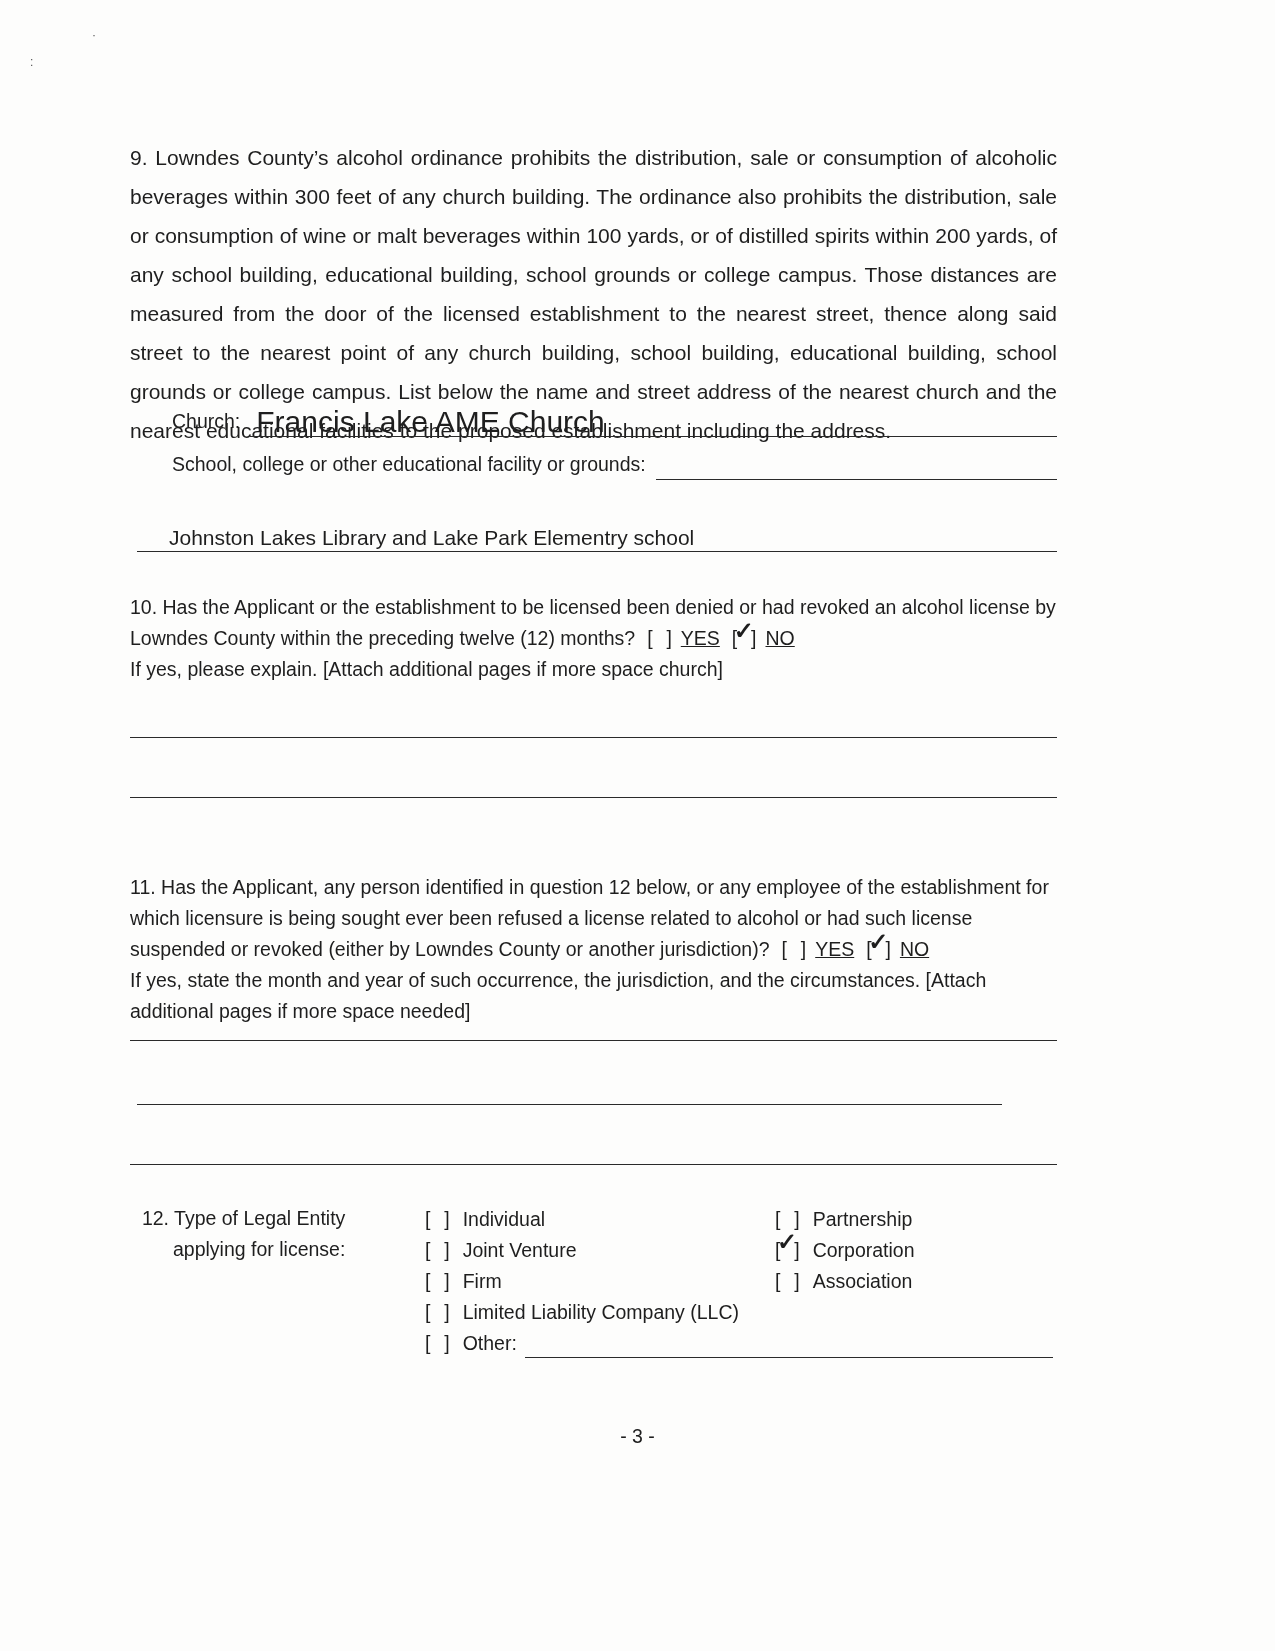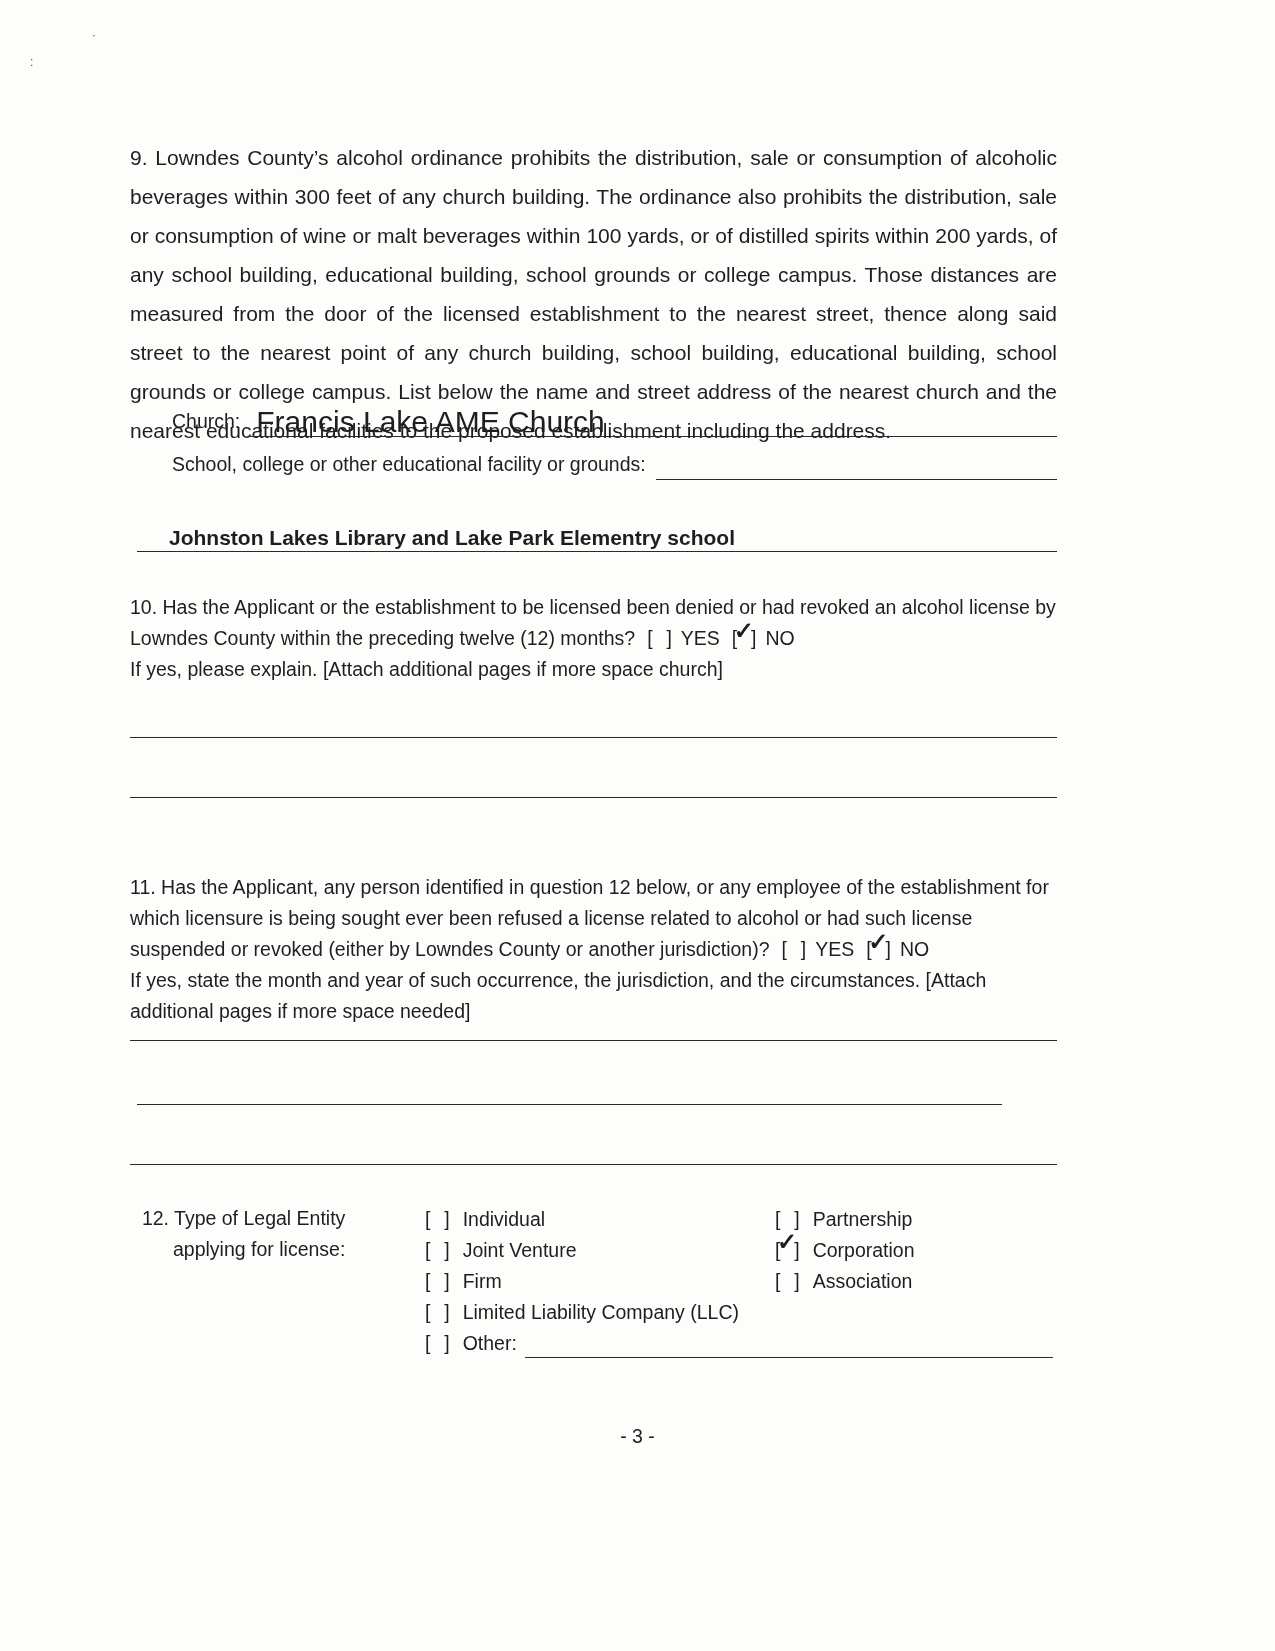"Johnston Lakes Library and Lake" span.value { font-weight: bold -> none }
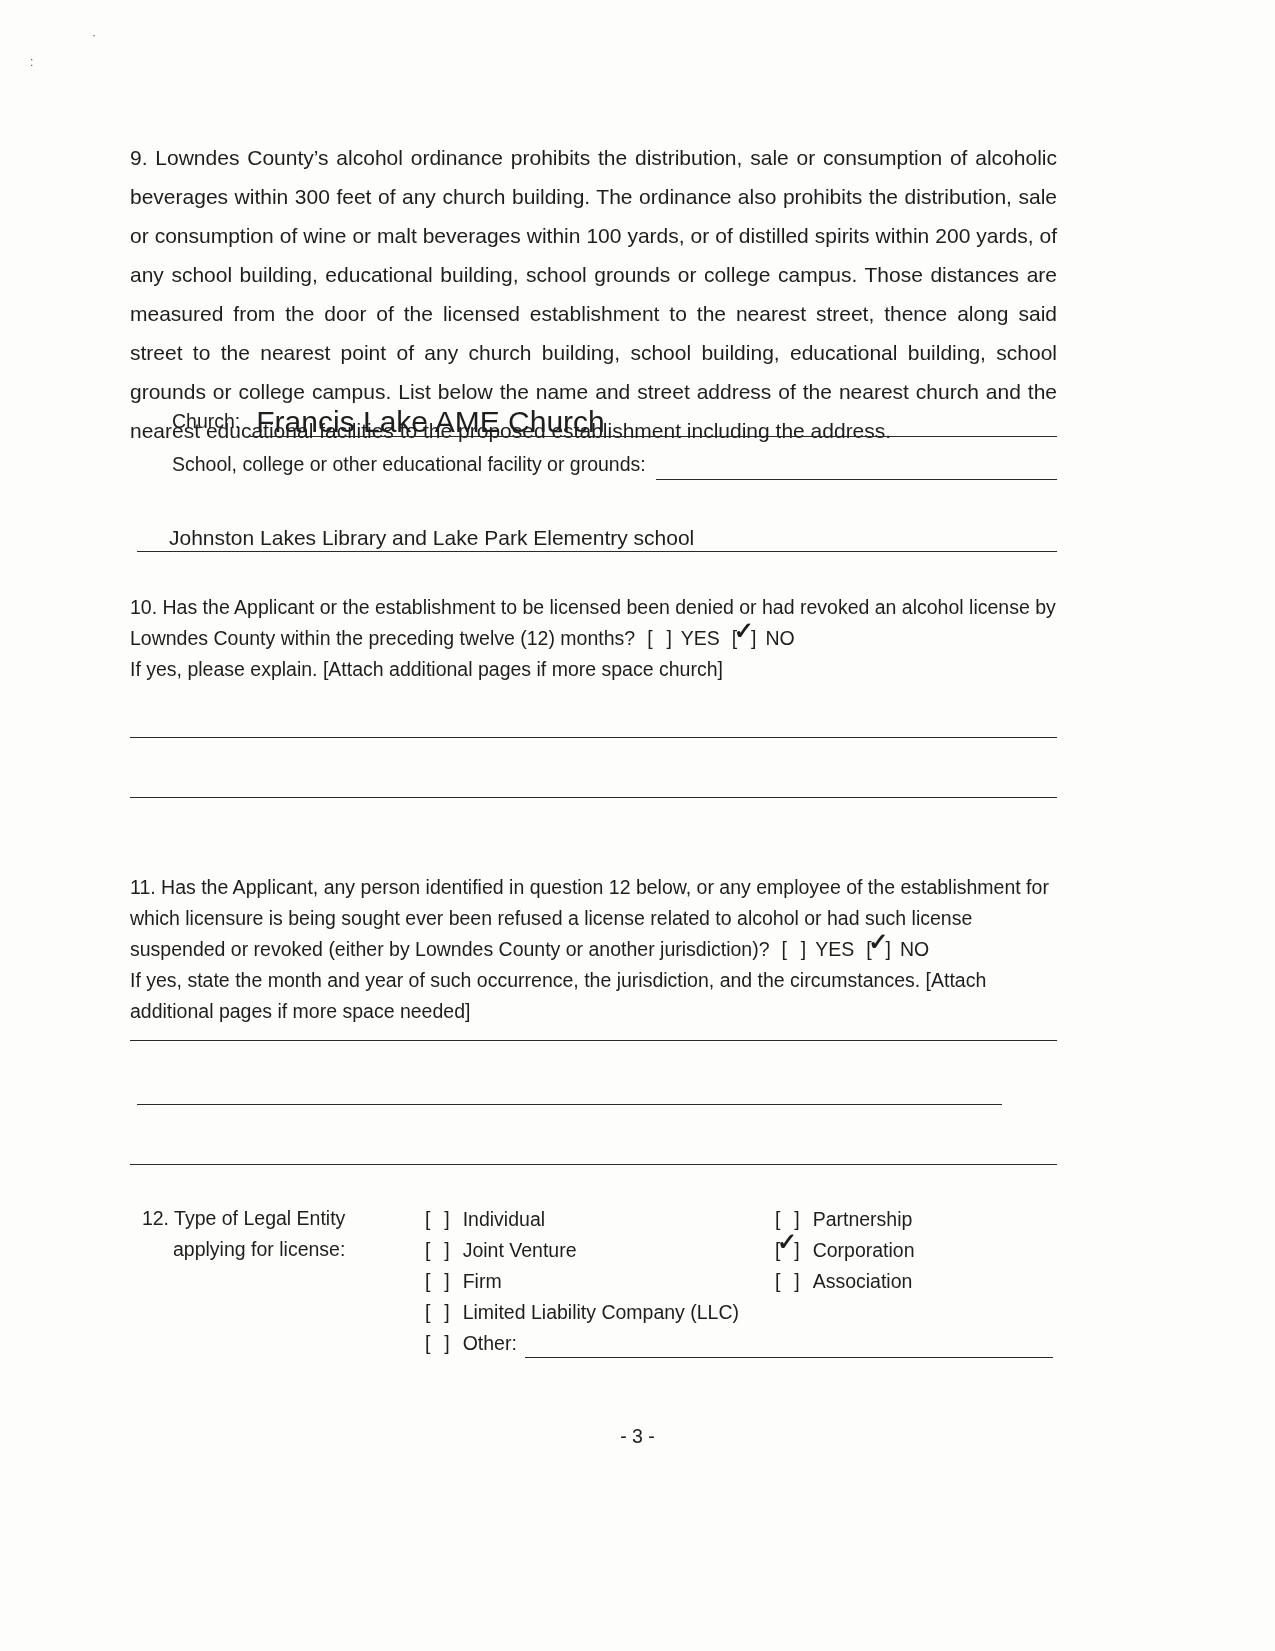"YES" .cb-label { text-decoration: none -> underline }
